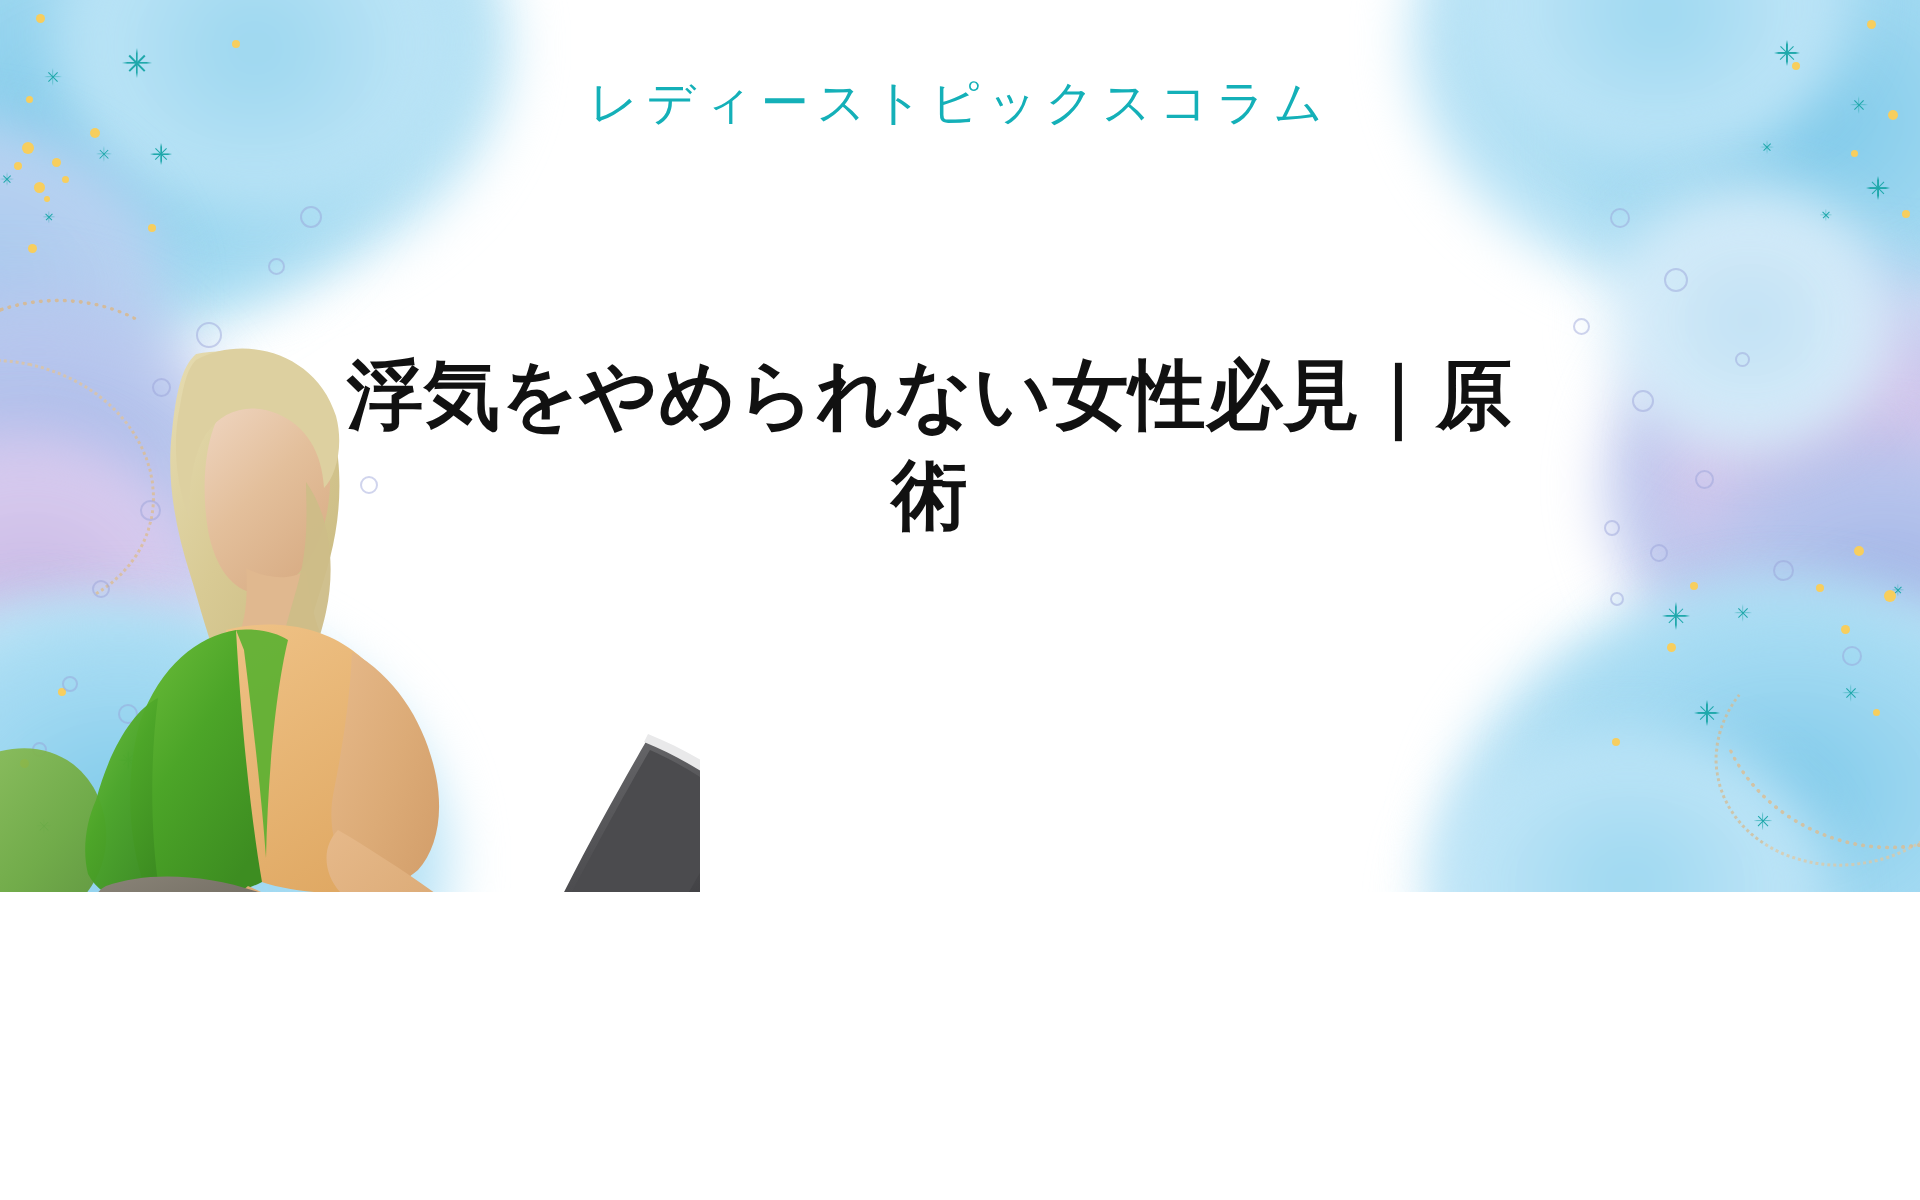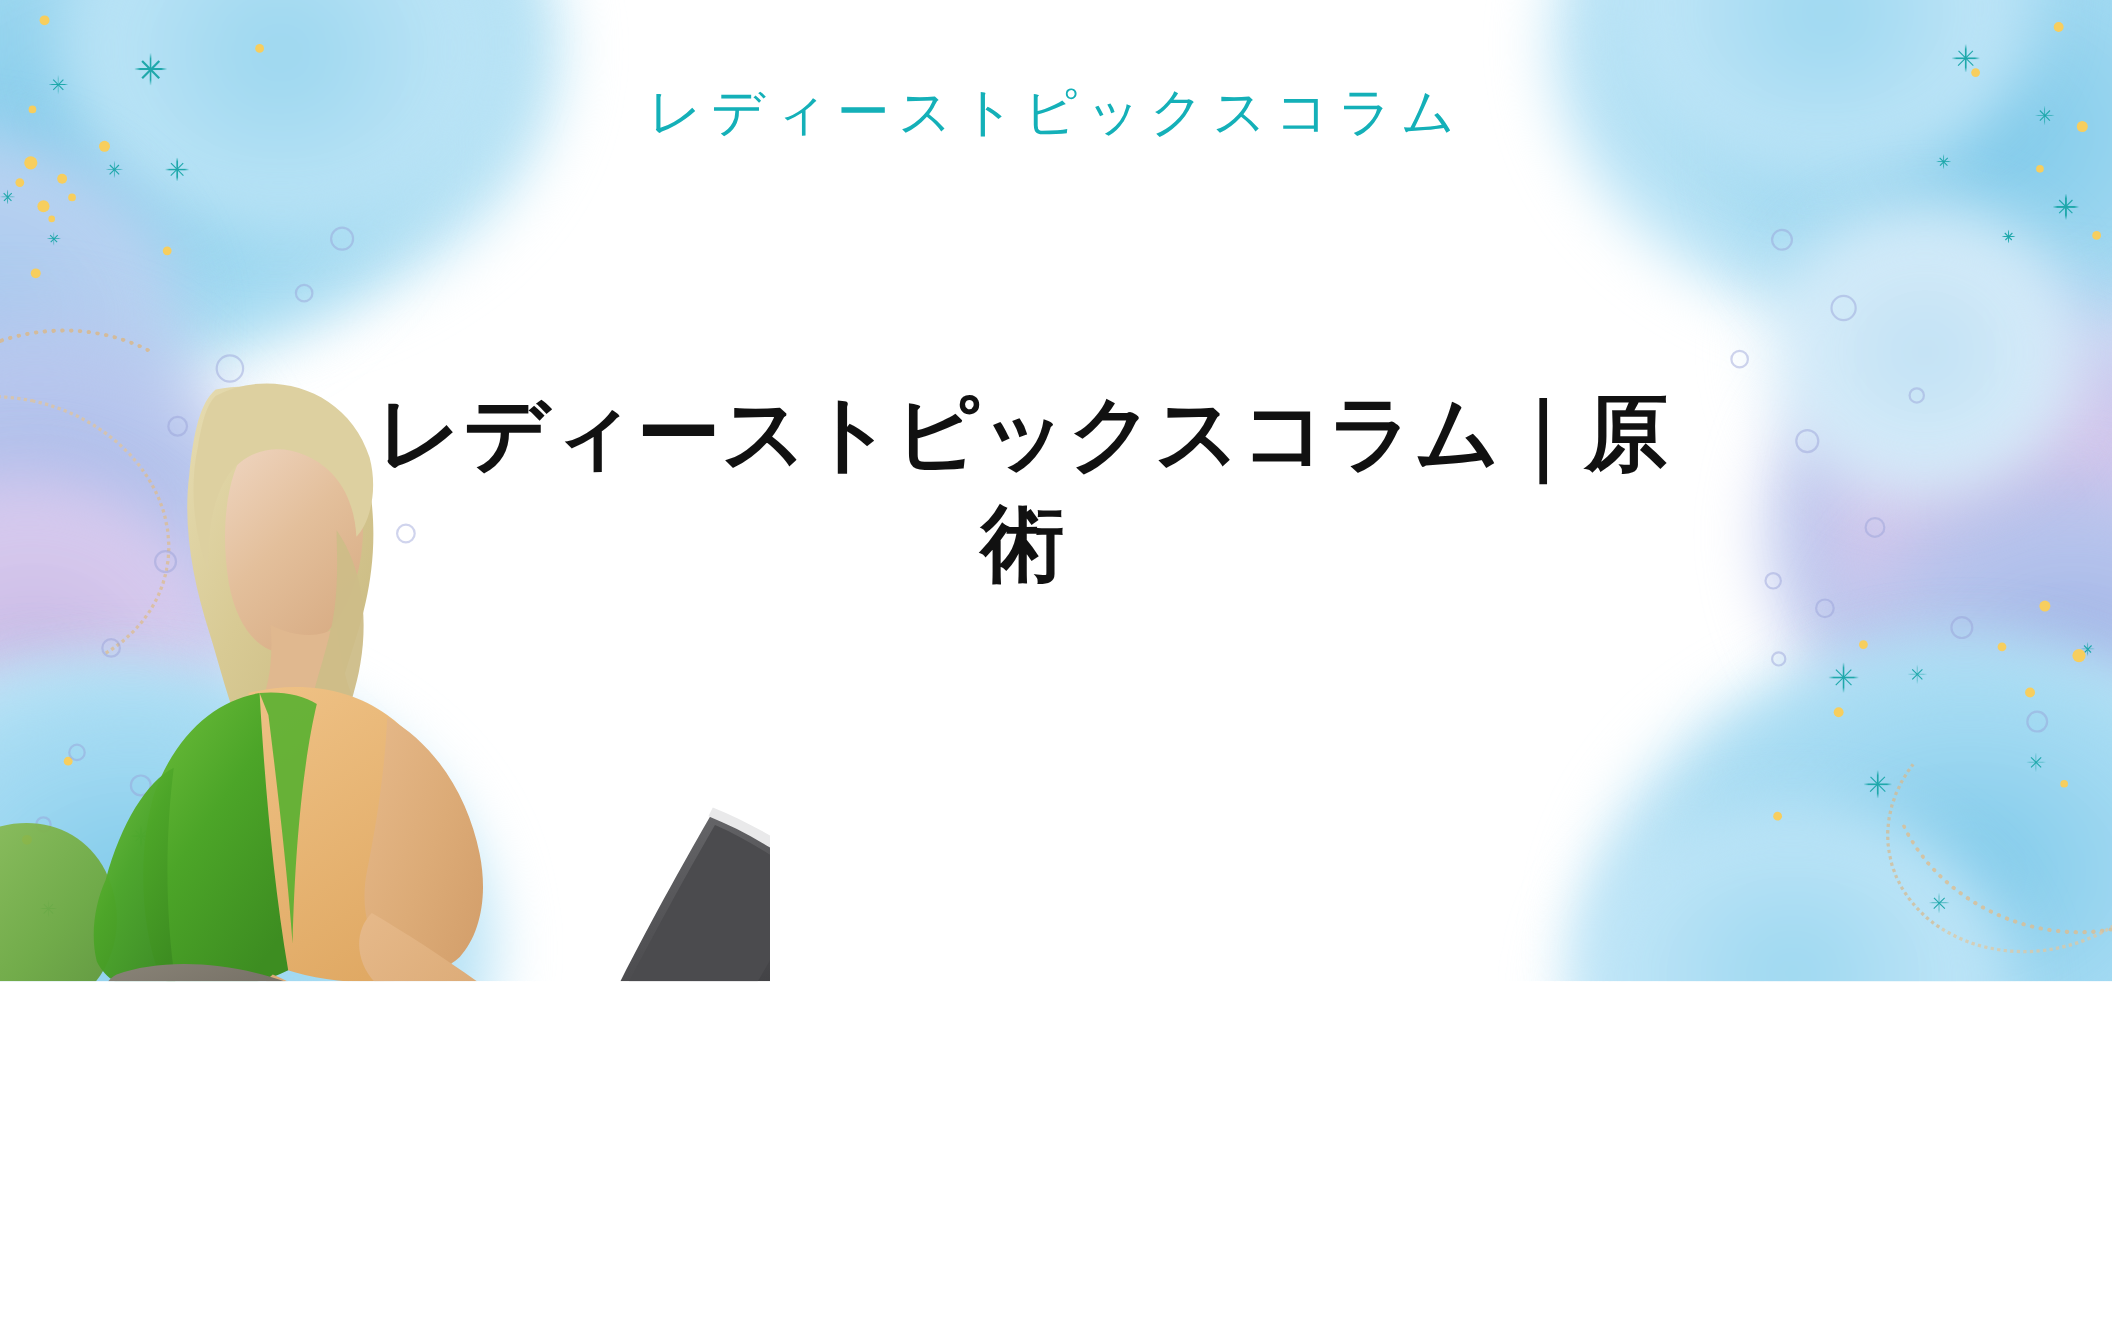"レディーストピックスコラム｜原" div.title-text { text: レディーストピックスコラム -> 浮気をやめられない女性必見 }
